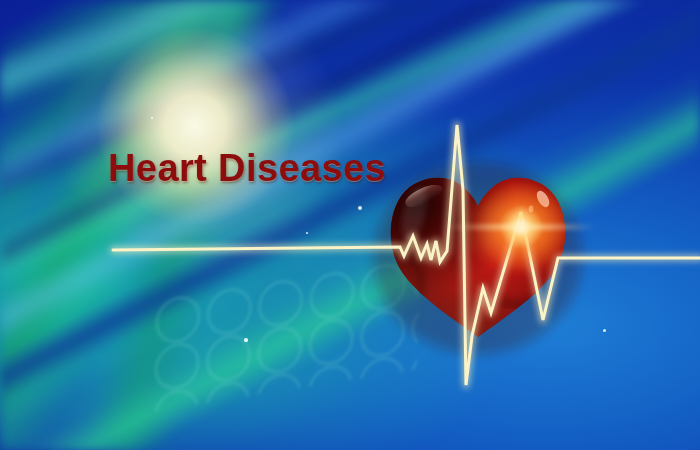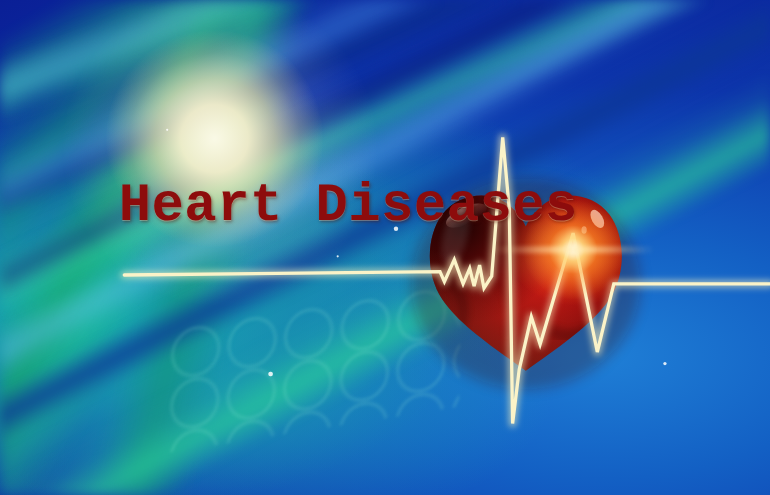"Heart Diseases" #title { font-family: Liberation Mono, monospace -> Liberation Sans, sans-serif; font-size: 49px -> 38px; top: 163px -> 149px }
